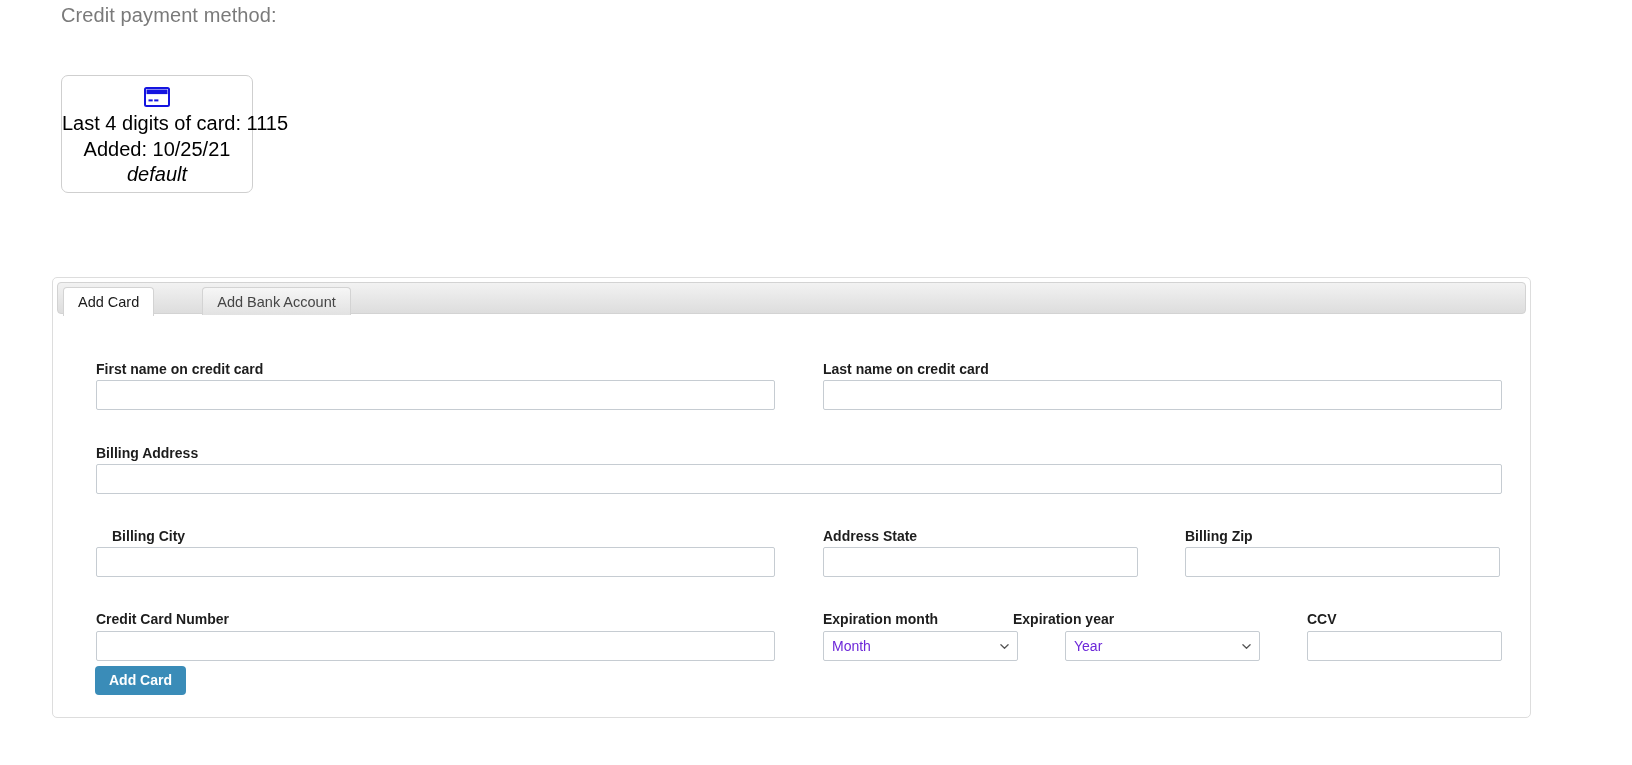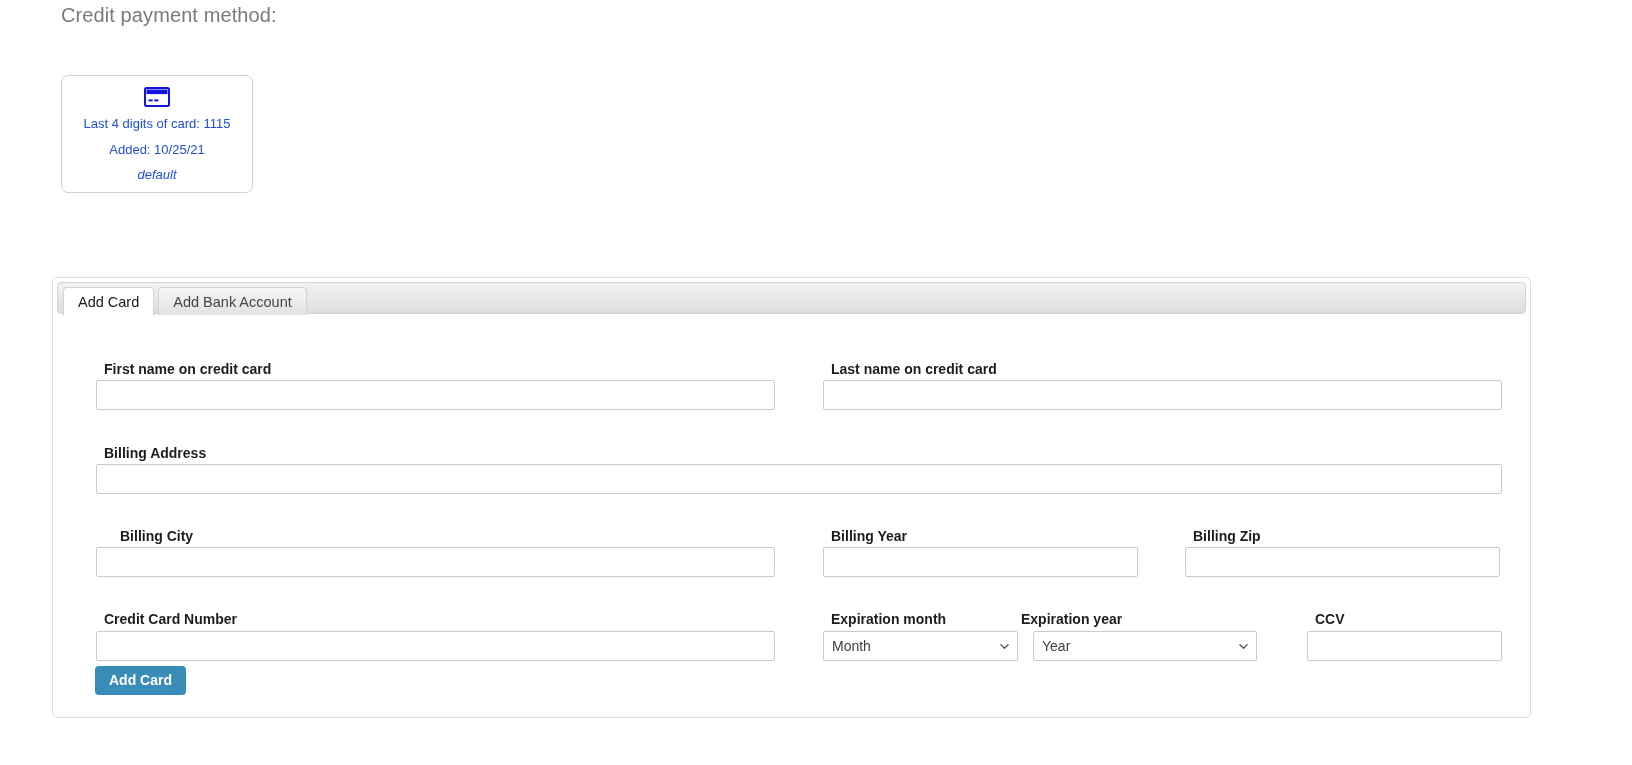"Last 4 digits of card:" .card-line { color: #1d4ed8 -> #000000; font-size: 13px -> 20px }
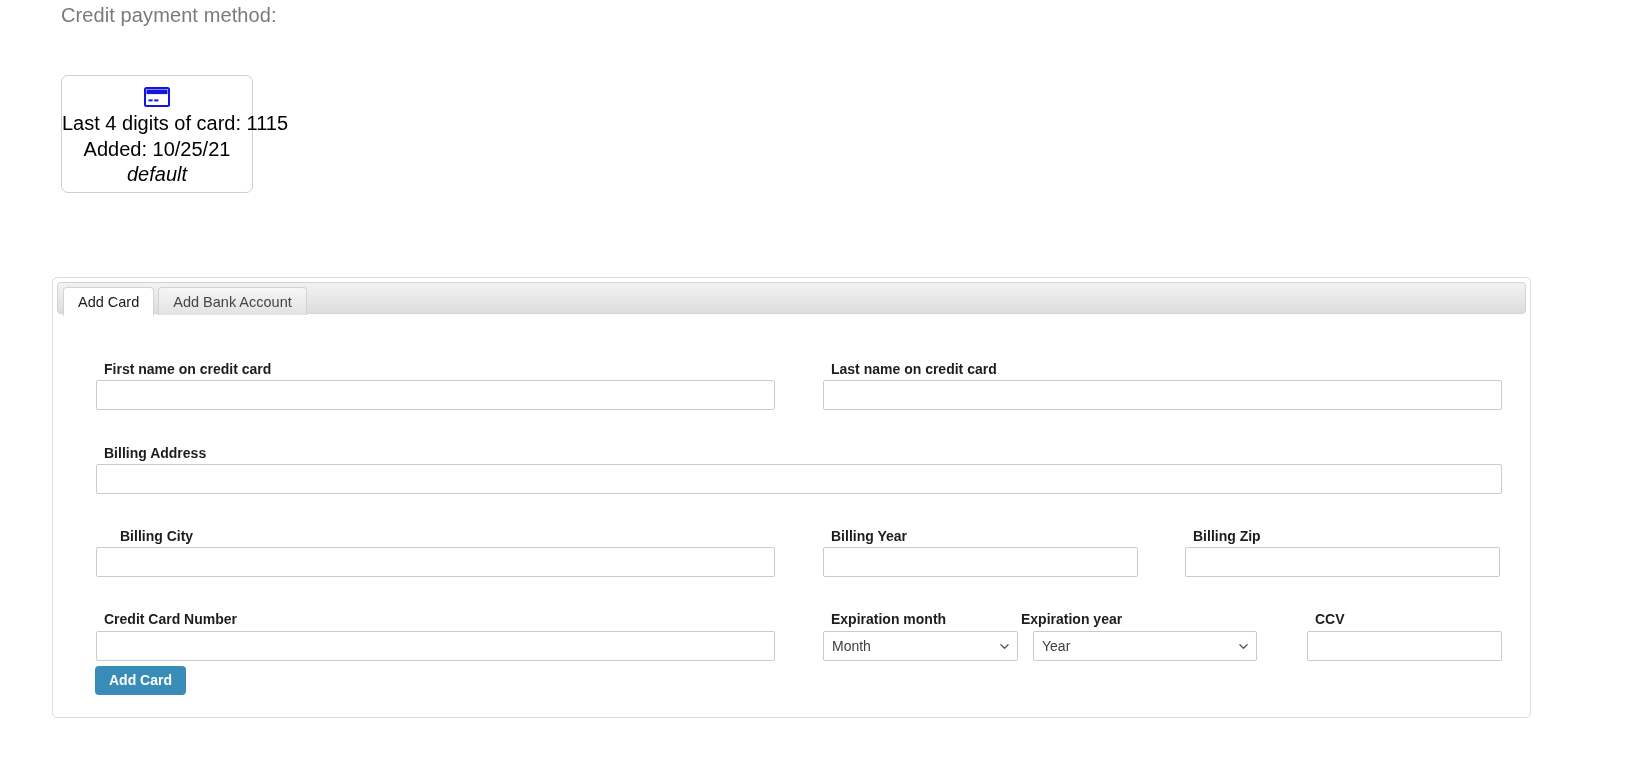"Add Bank Account" .tab.inactive { margin-left: none -> 44px }
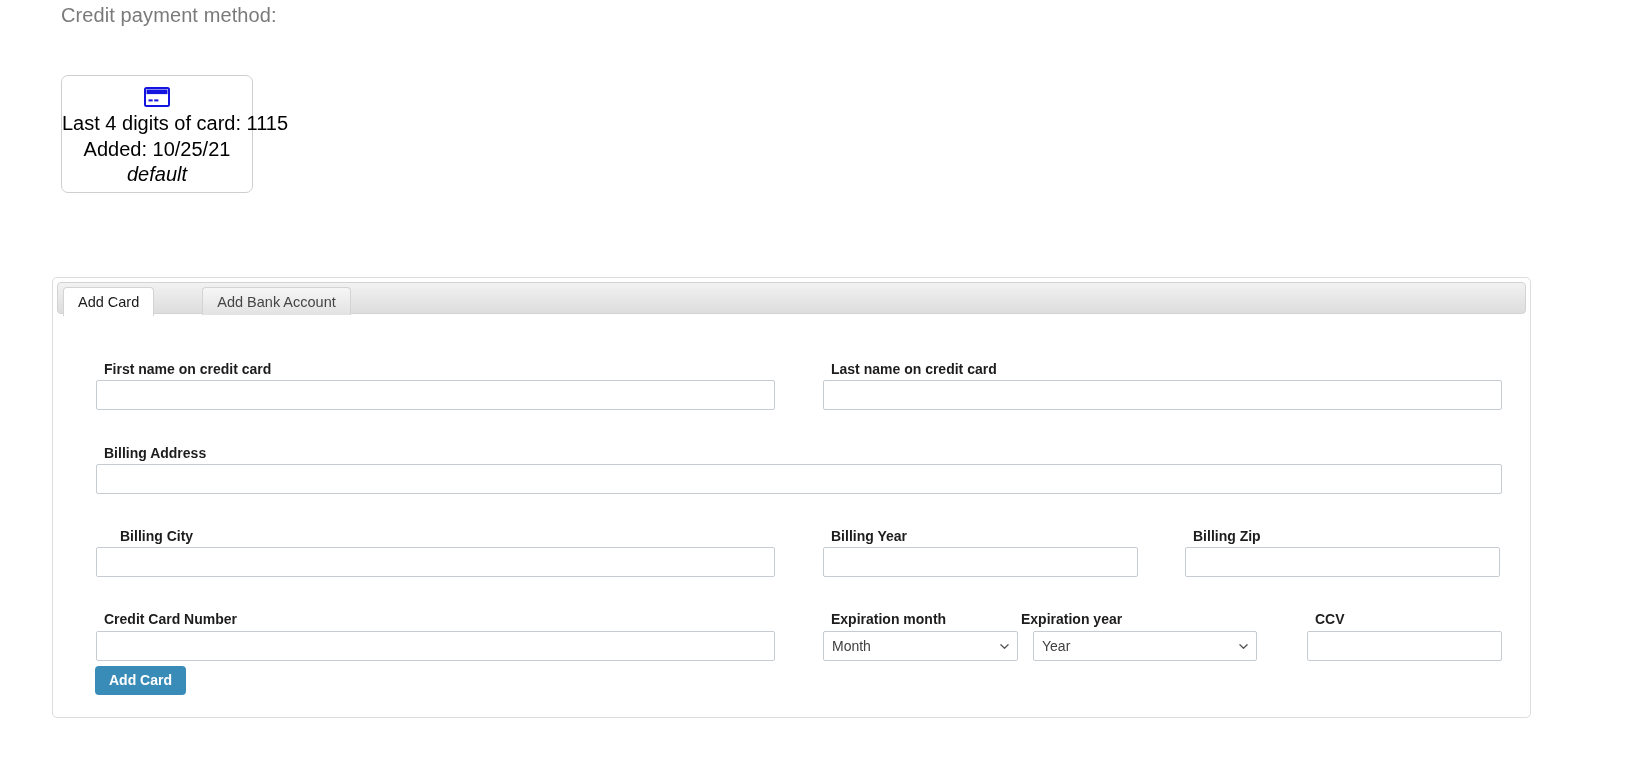"First name on credit card" .field-label { margin-left: 8px -> none }
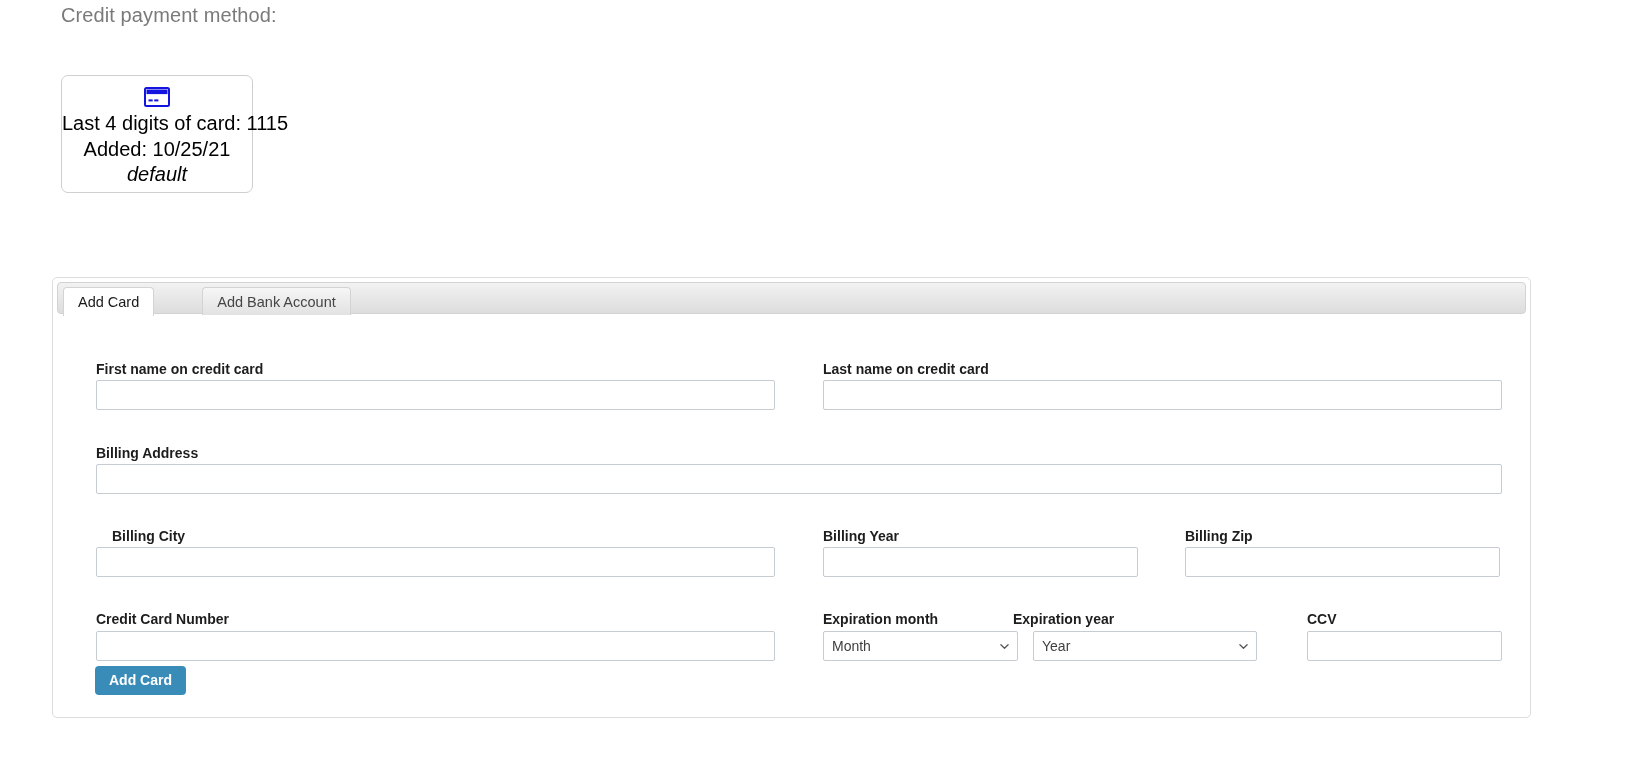"Billing Year" label.field-label { text: Billing Year -> Address State }
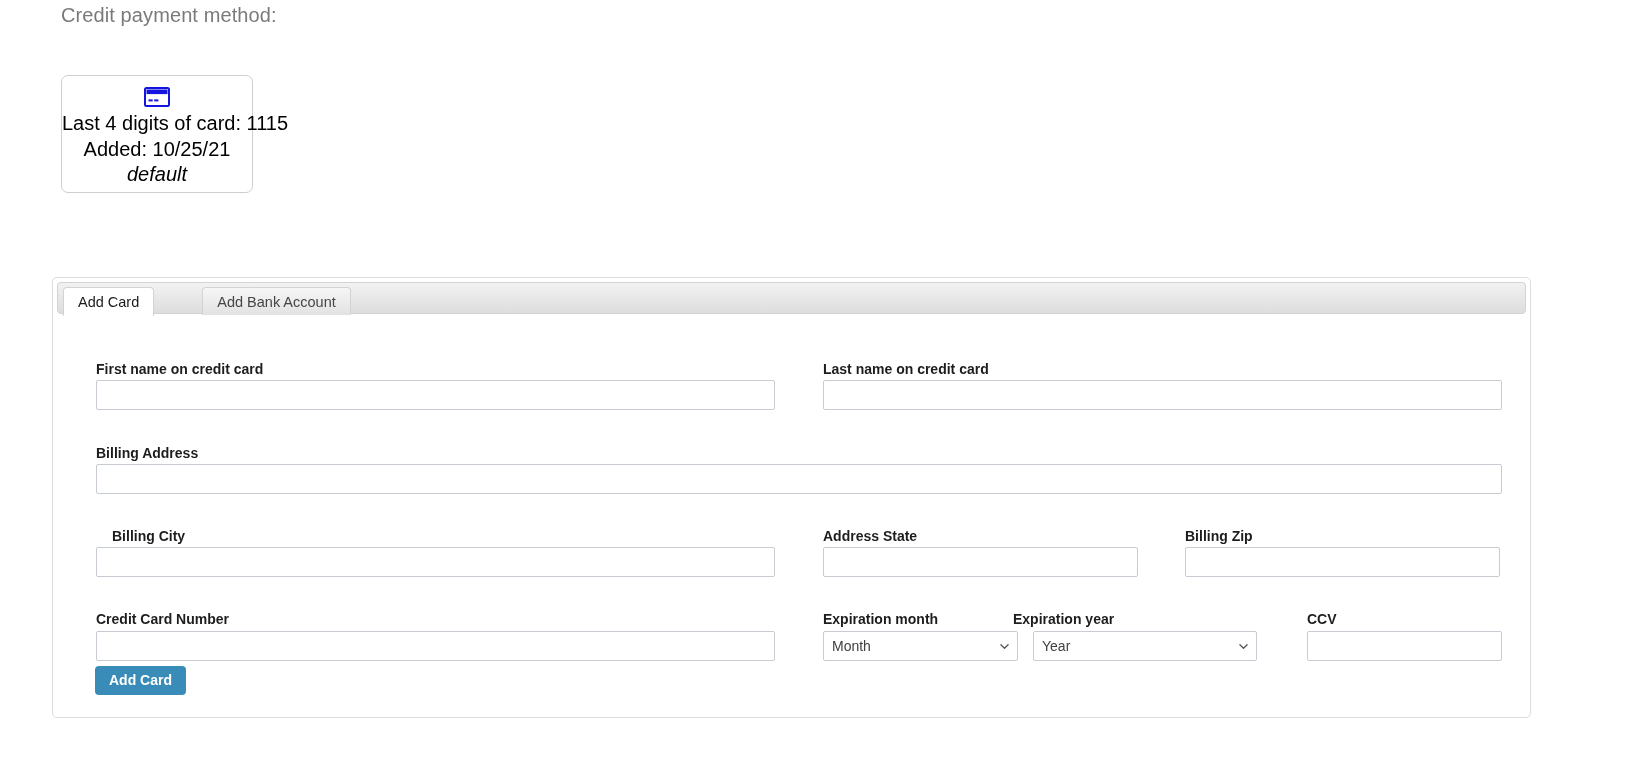"Month" select.select-input { color: #404040 -> #6d28d9 }
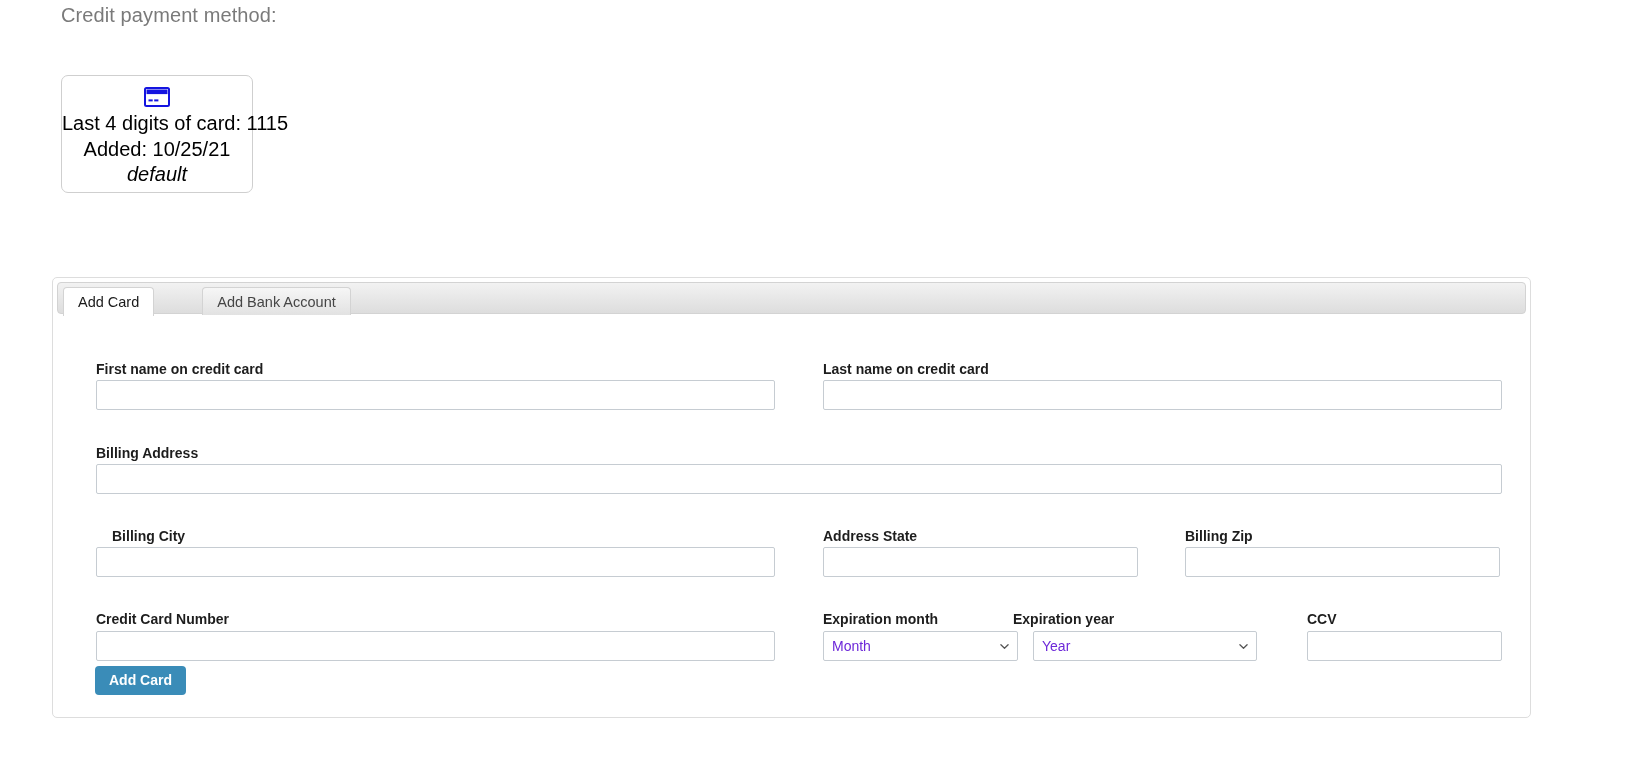"Year" div.select-wrap { left: 976px -> 1008px; width: 224px -> 195px }
